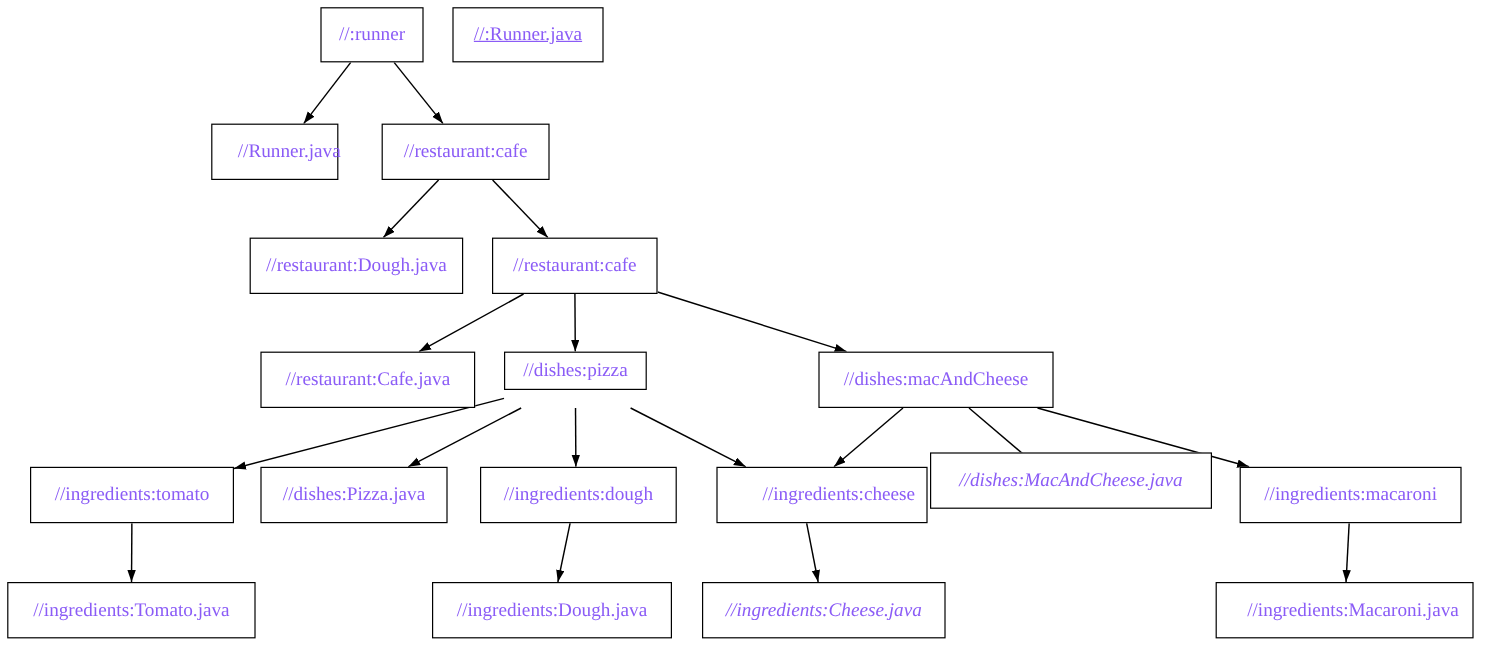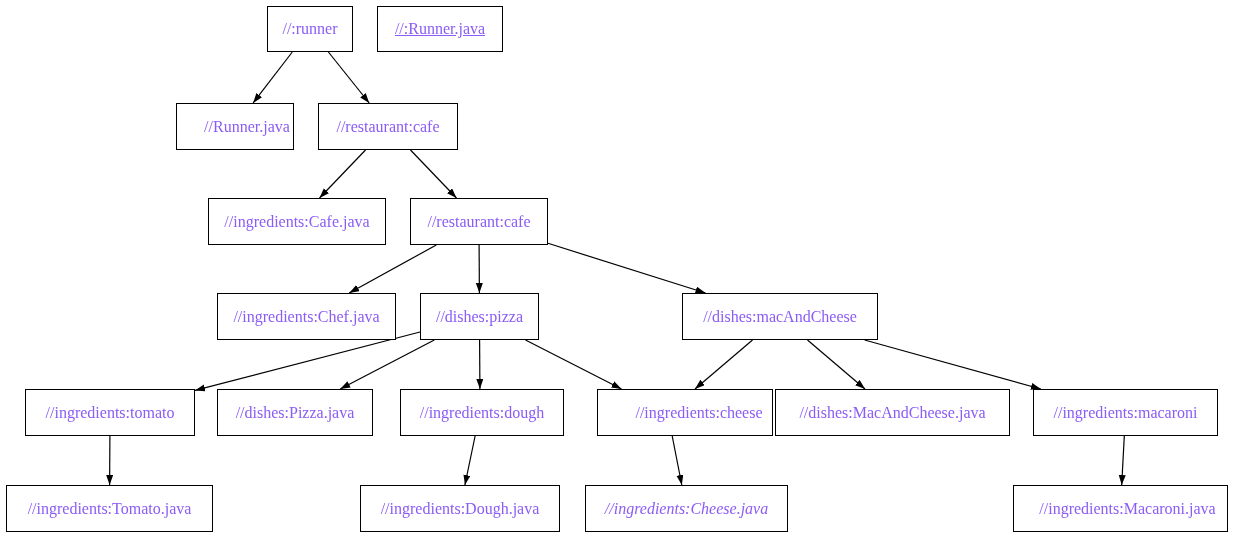"//Runner.java" div.node { width: 118px -> 106px }
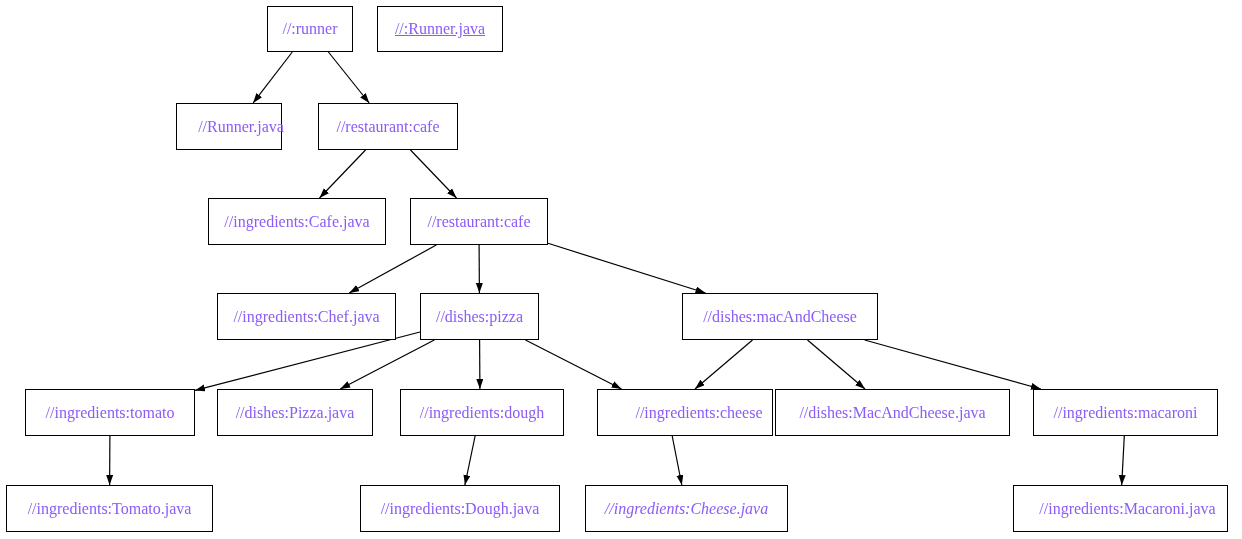"//ingredients:Cafe.java" div.node { text: //ingredients:Cafe.java -> //restaurant:Dough.java }
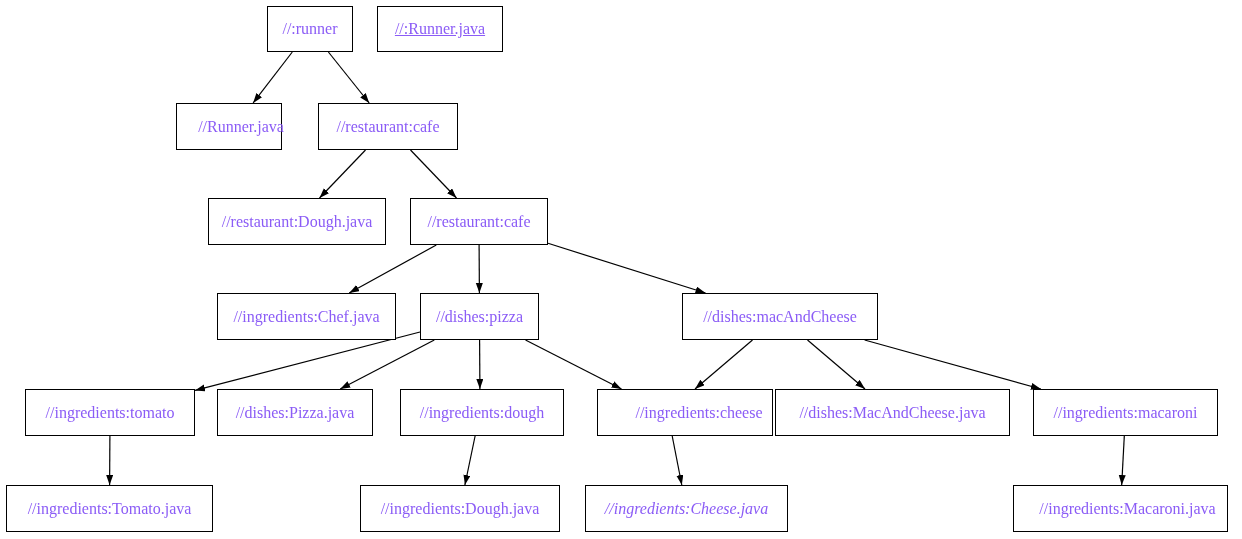"//ingredients:Chef.java" div.node { text: //ingredients:Chef.java -> //restaurant:Cafe.java }
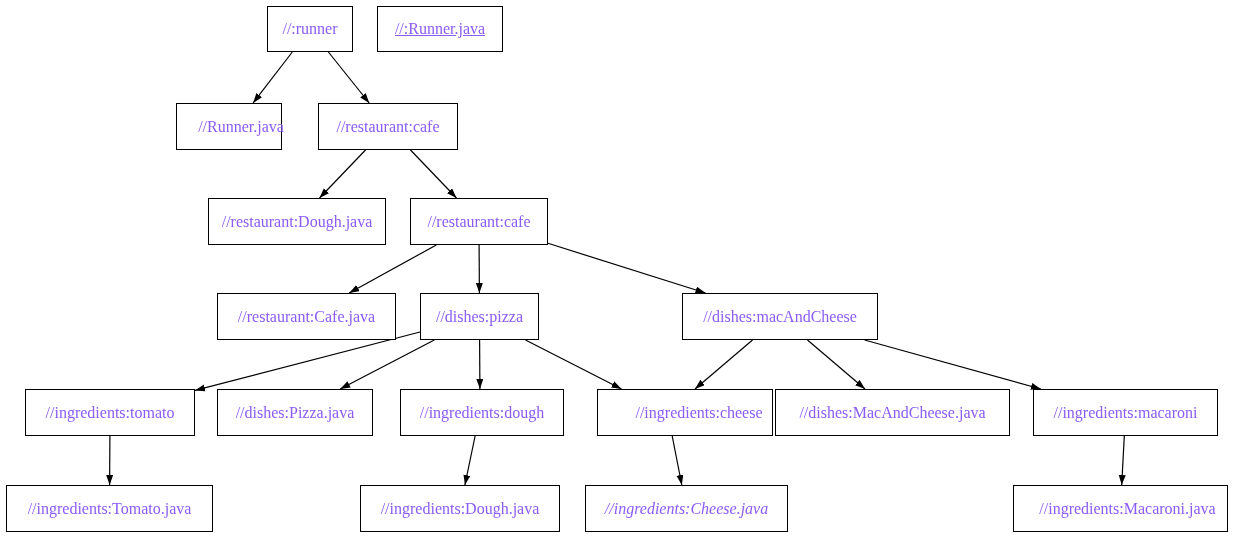"//dishes:pizza" div.node { height: 47px -> 32px }
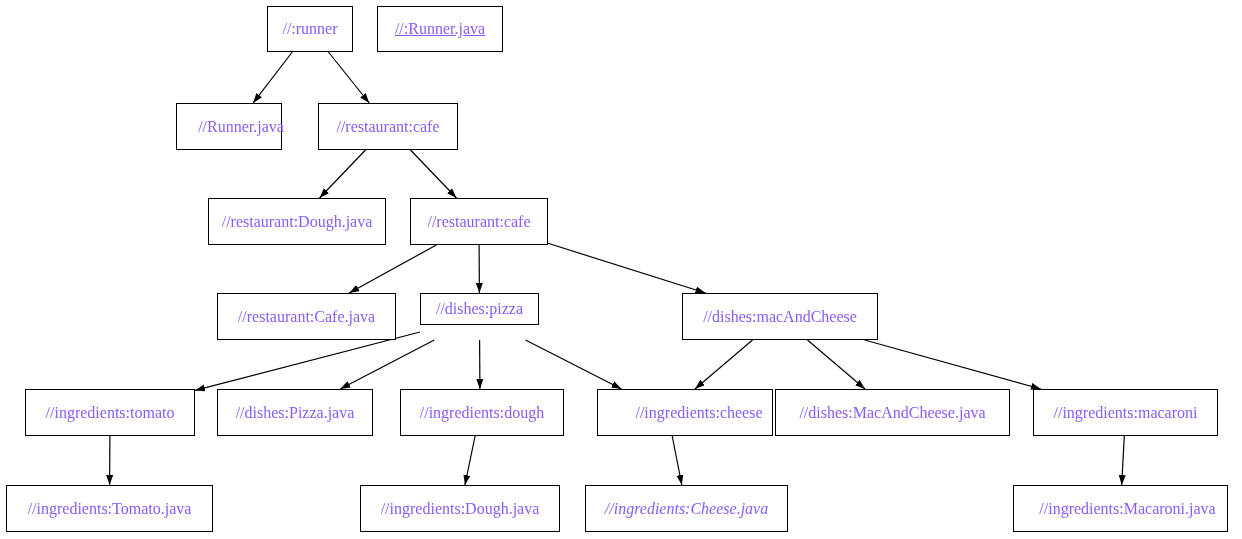"//dishes:MacAndCheese.java" div.node { font-style: none -> italic; top: 389px -> 377px }
